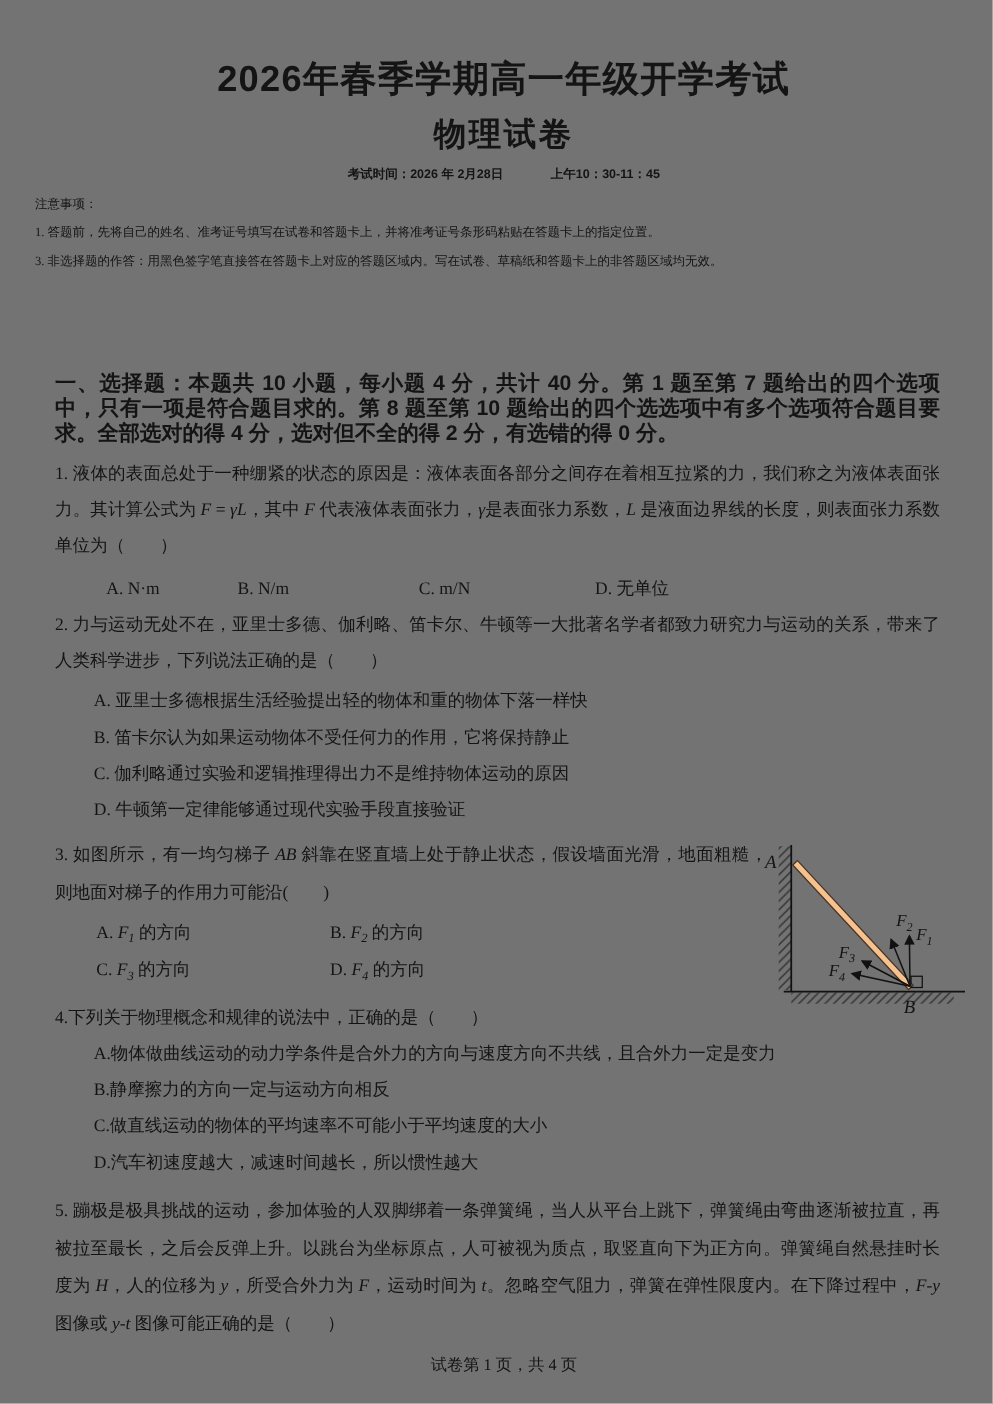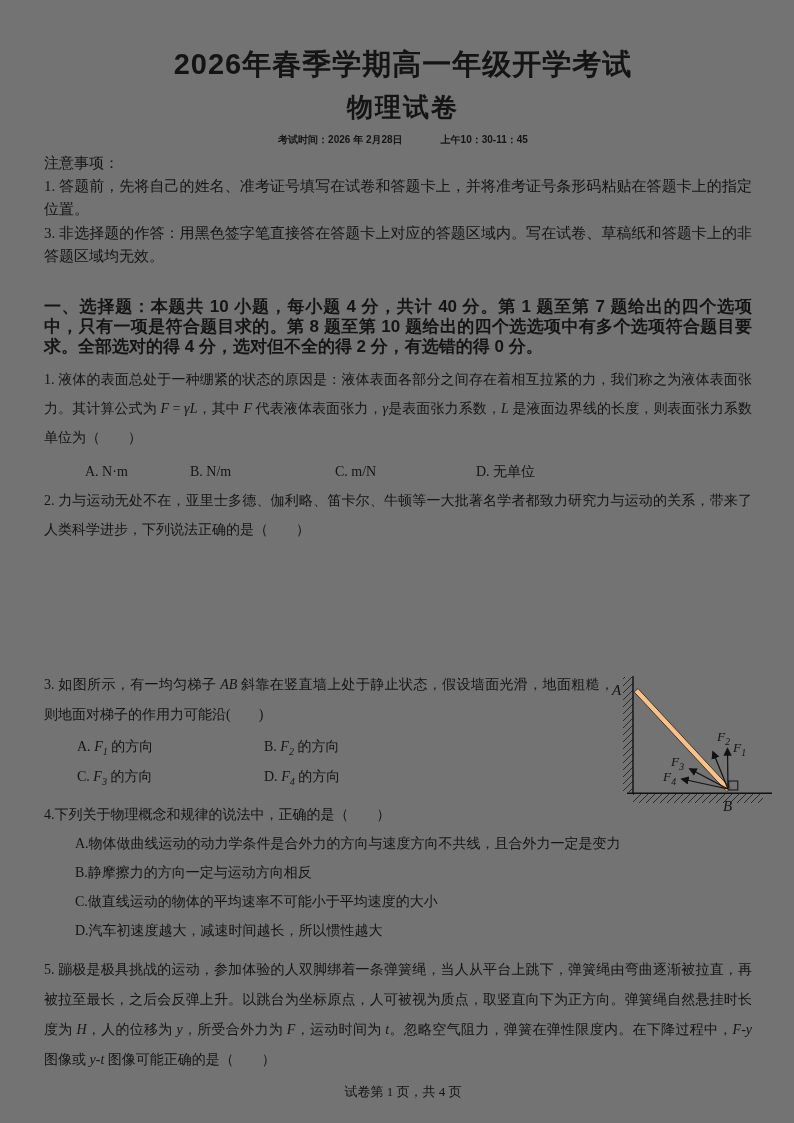"注意事项：" .notice { font-size: 15px -> 10px; left: 44px -> 28px }
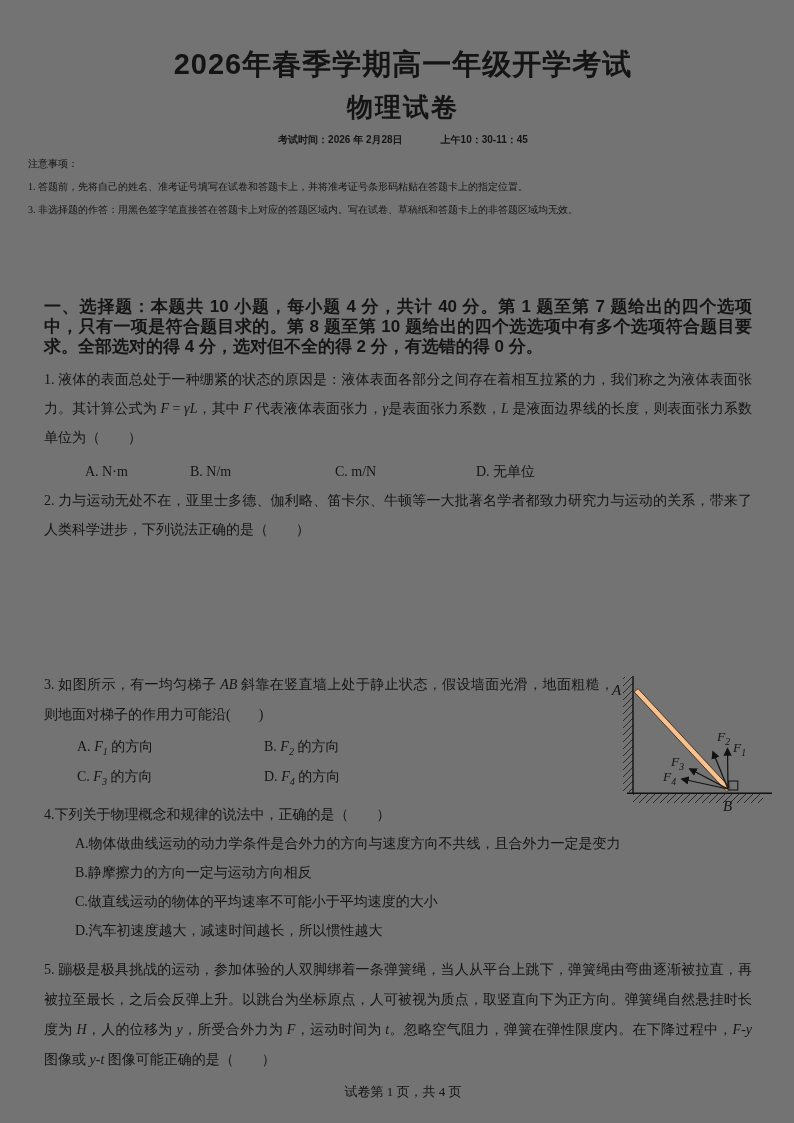"A. 亚里士多德根据生活经验提出轻的物体和重的物体下落一样快" div.opts { html: none -> <div> <div>A. 亚里士多德根据生活经验提出轻的物体和重的物体下落一样快</div> <div>B. 笛卡尔认为如果运动物体不受任何力的作用，它将保持静止</div> <div>C. 伽利略通过实验和逻辑推理得出力不是维持物体运动的原因</div> <div>D. 牛顿第一定律能够通过现代实验手段直接验证</div> </div> }
